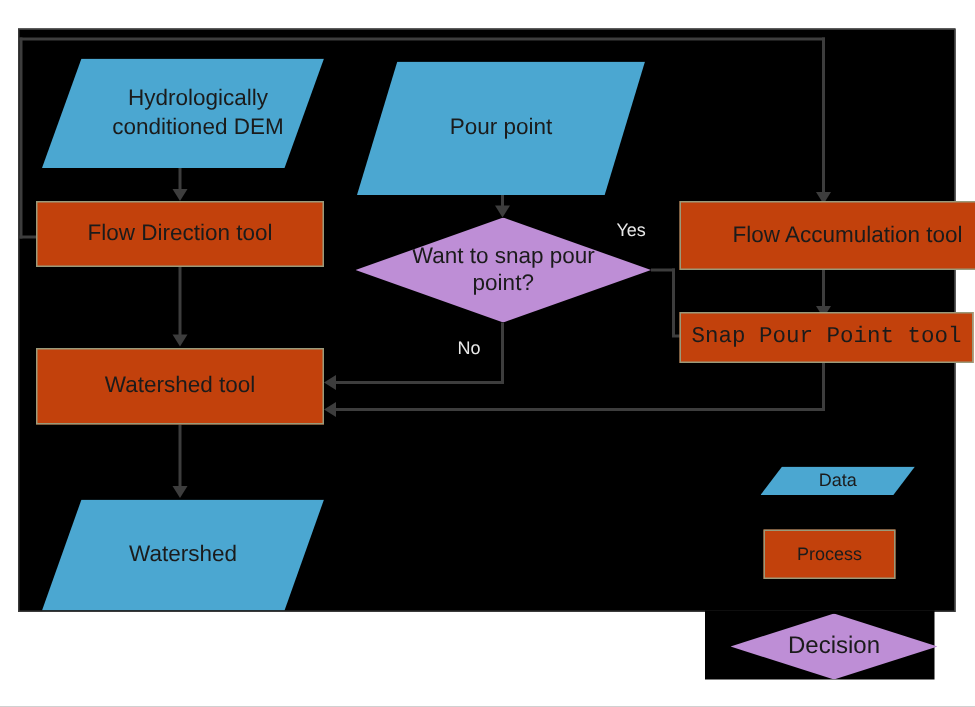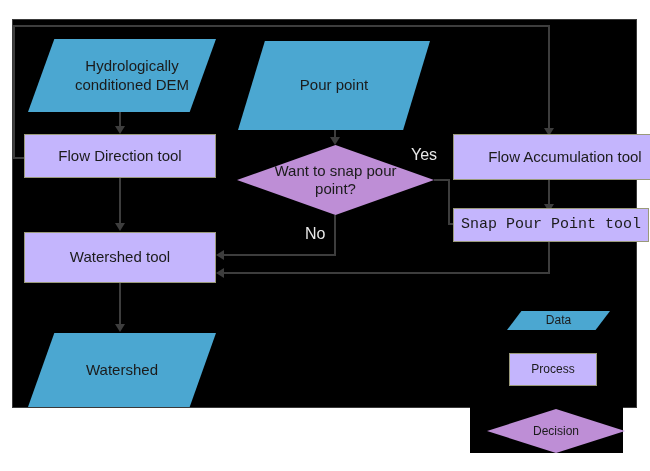"Flow Direction tool" .process { background: #c4b5fd -> #c2410c }
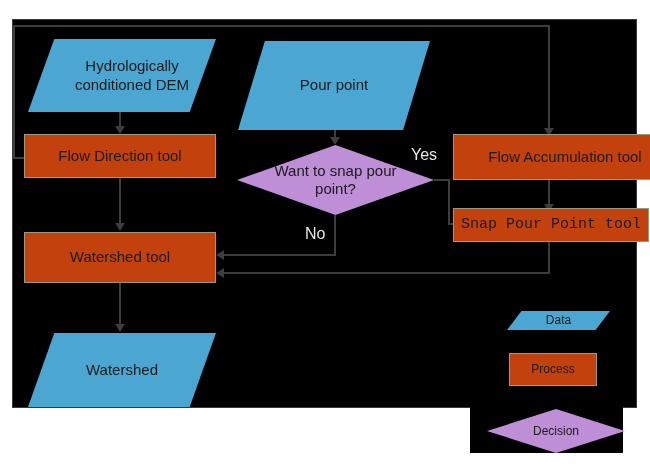"Yes" .branch-label { font-size: 16px -> 12px }
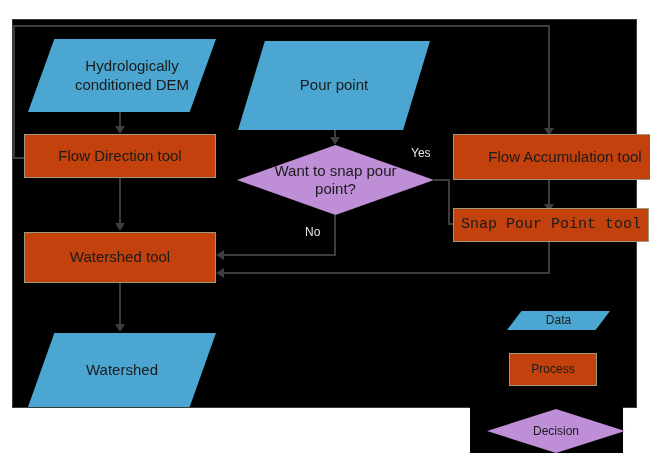"Decision" span.label { font-size: 12px -> 16px }
